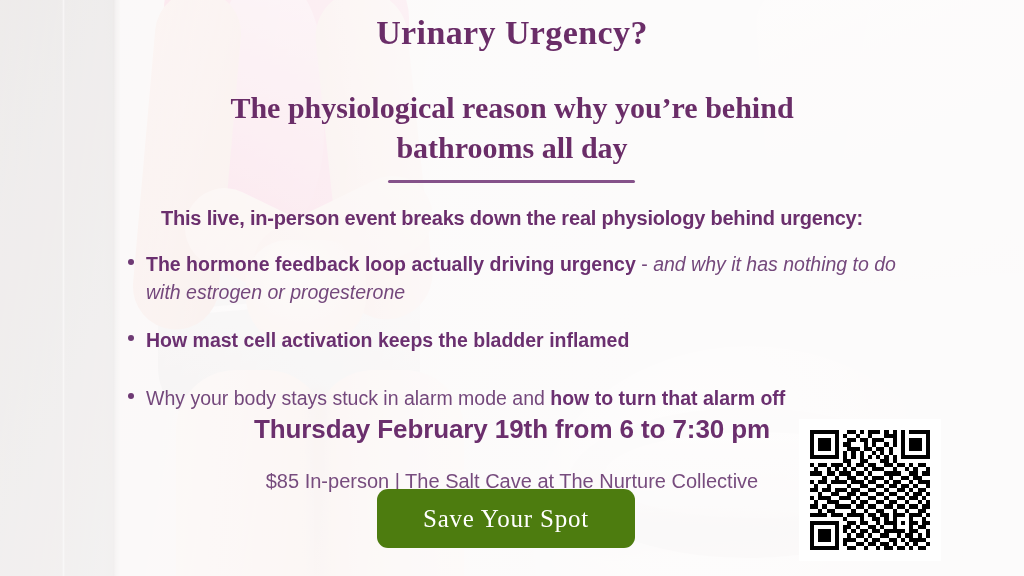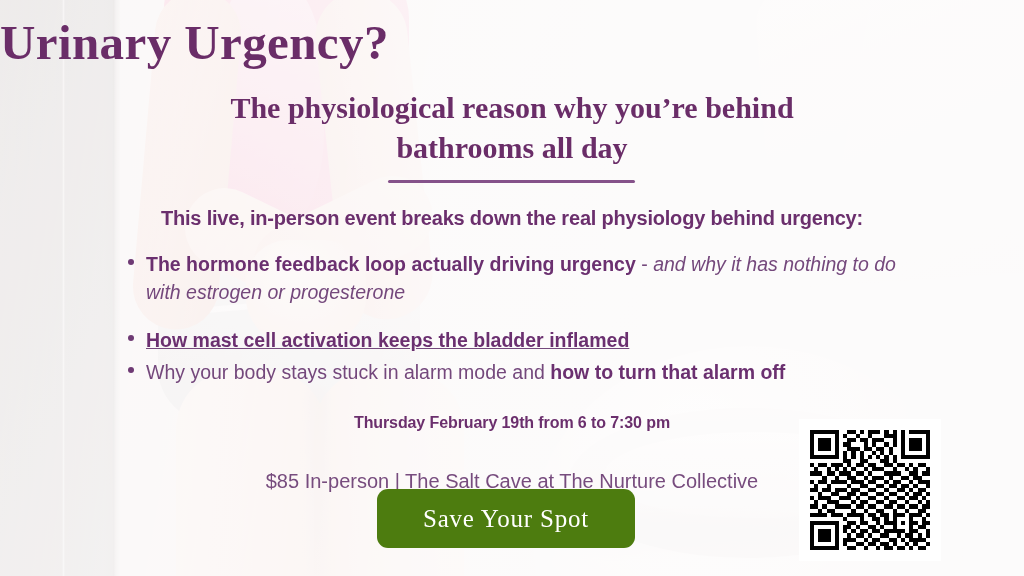"Urinary Urgency?" .title { font-size: 49px -> 34px; text-align: none -> center }
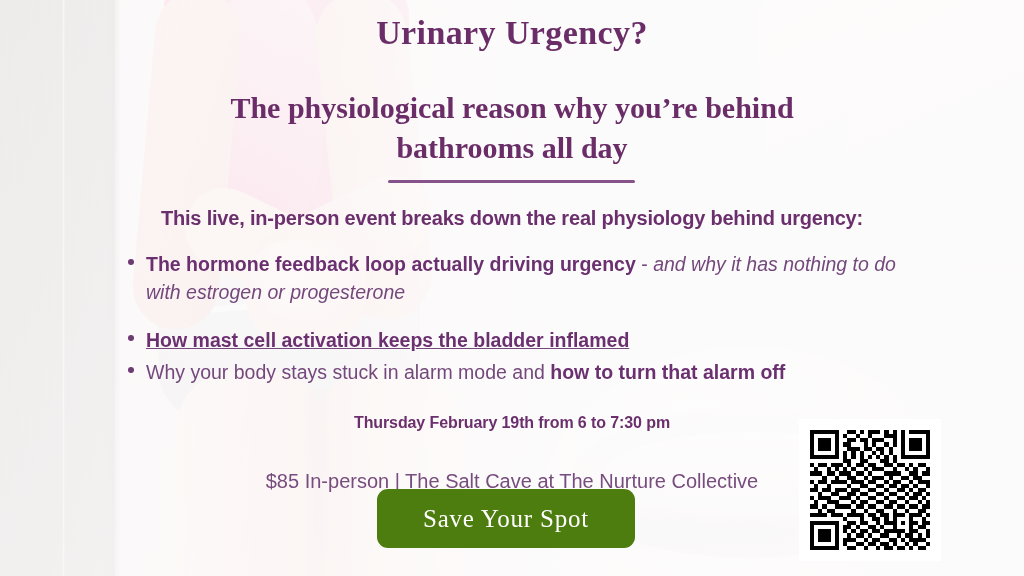"How mast cell activation keeps" .bullet.b2 { margin-bottom: 4px -> 30px; text-decoration: underline -> none }
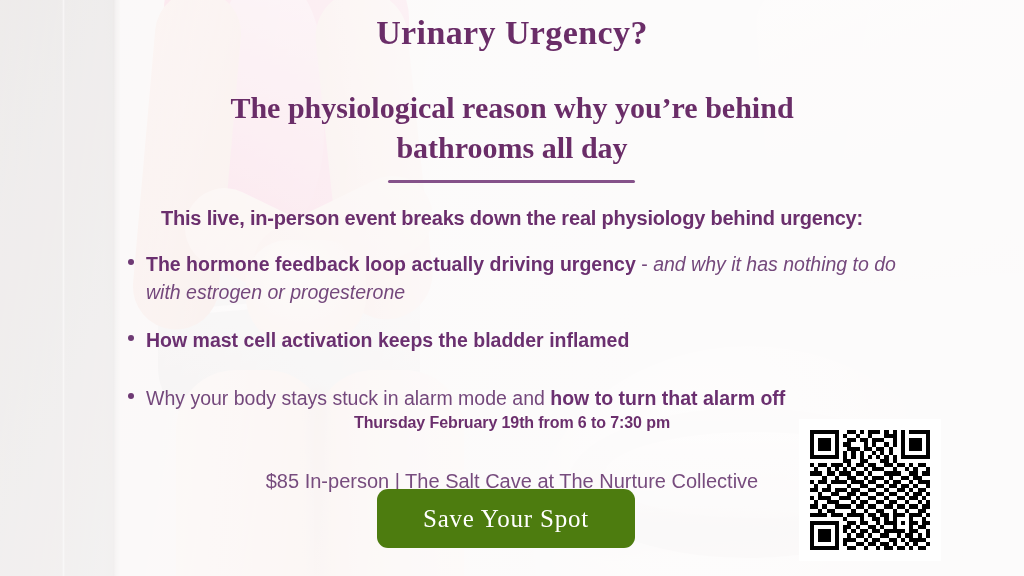"Thursday February 19th from 6" .when { font-size: 16px -> 26px }
